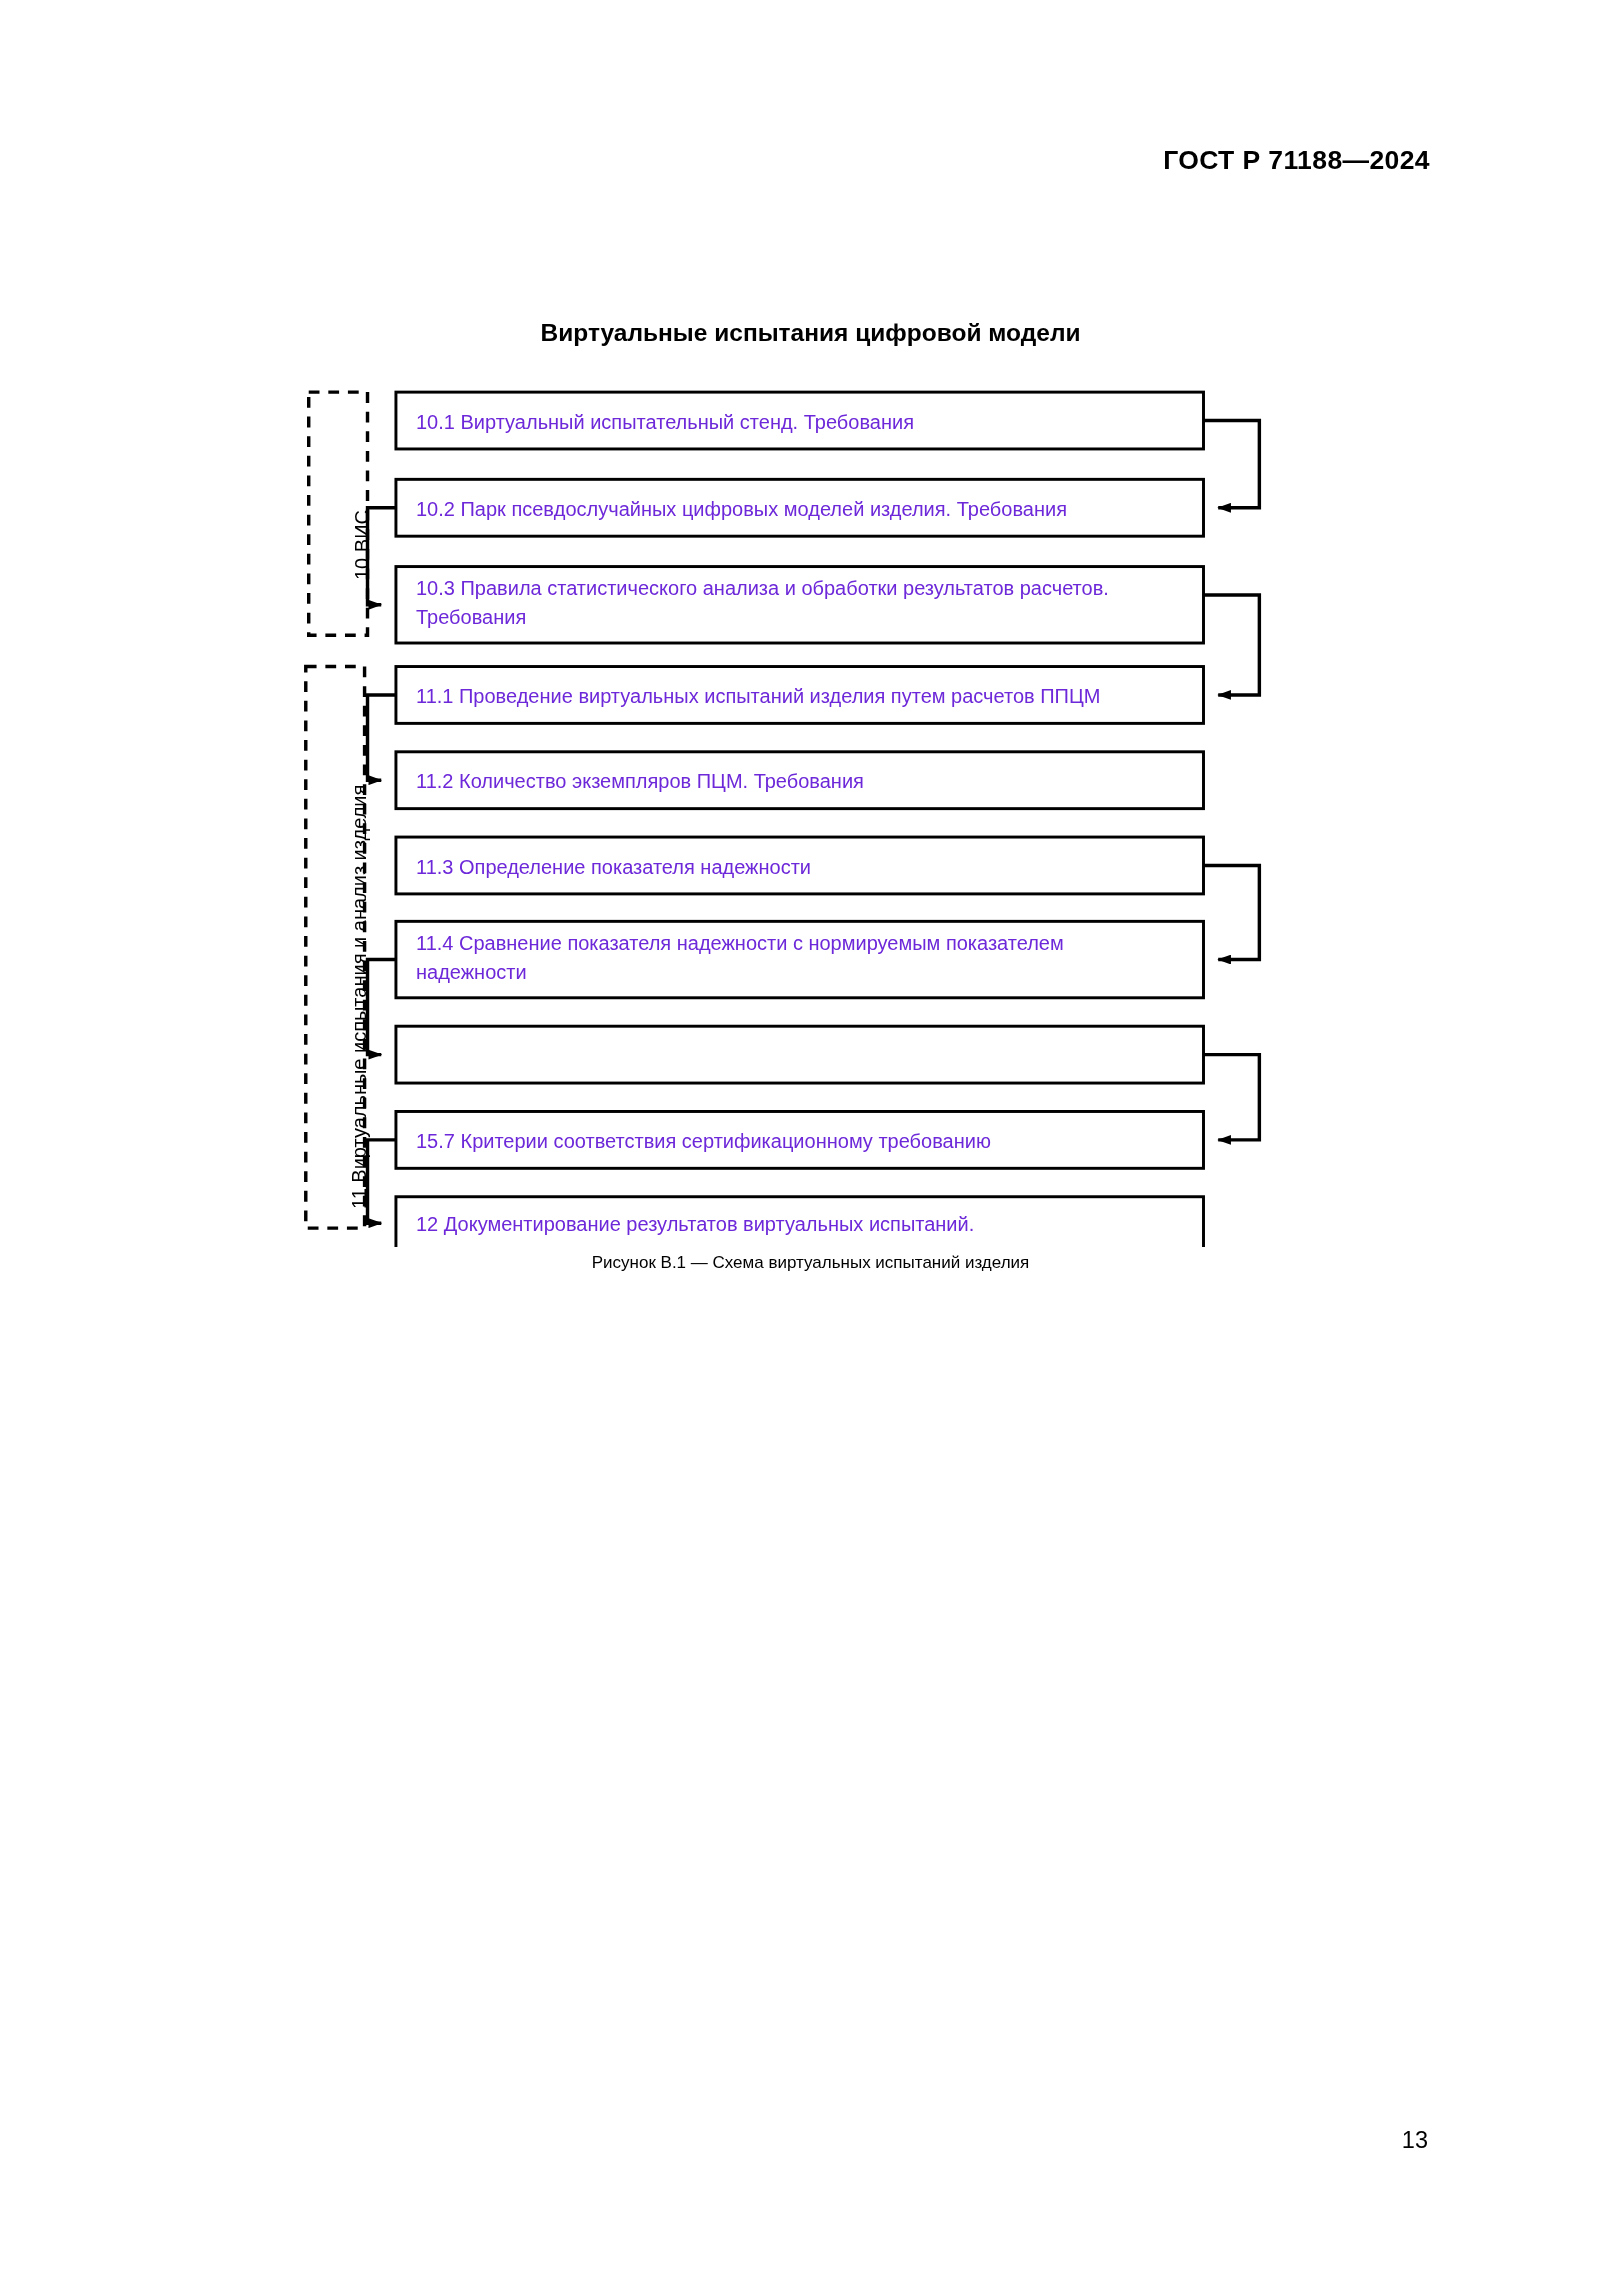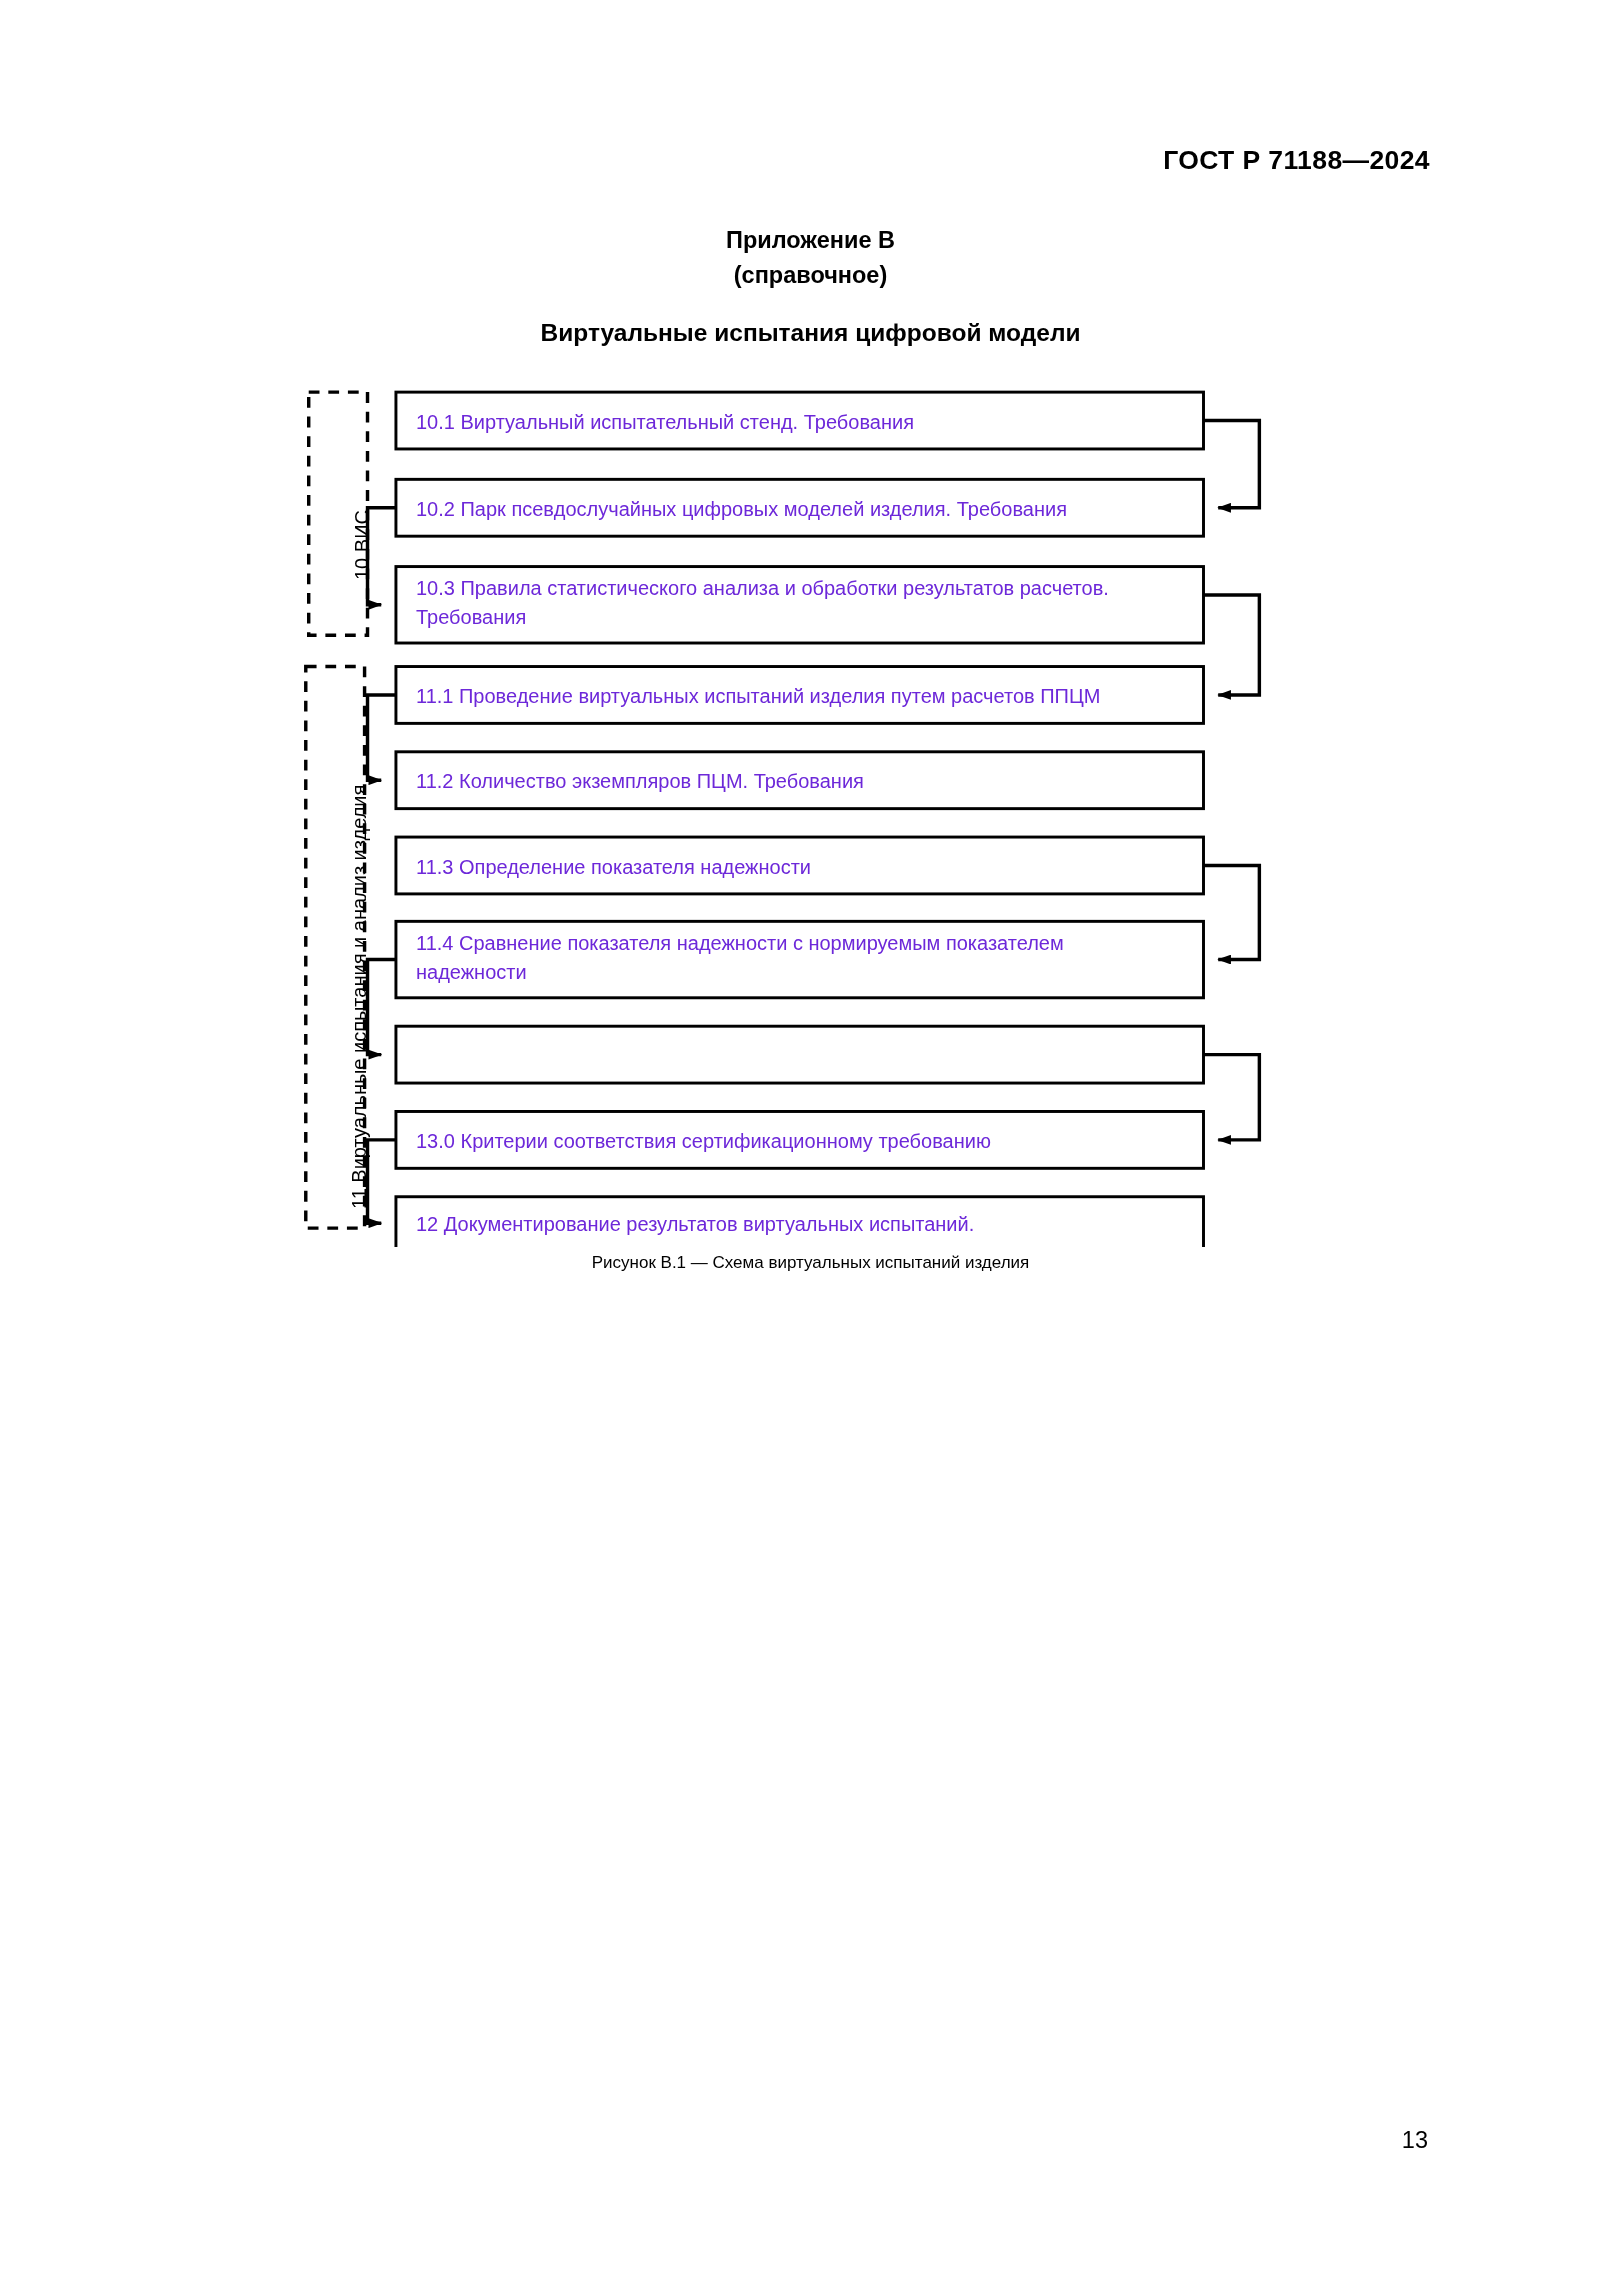"Приложение В" div.annex-title { html: <div> <div>Приложение В</div> <div>(справочное)</div> </div> -> none }
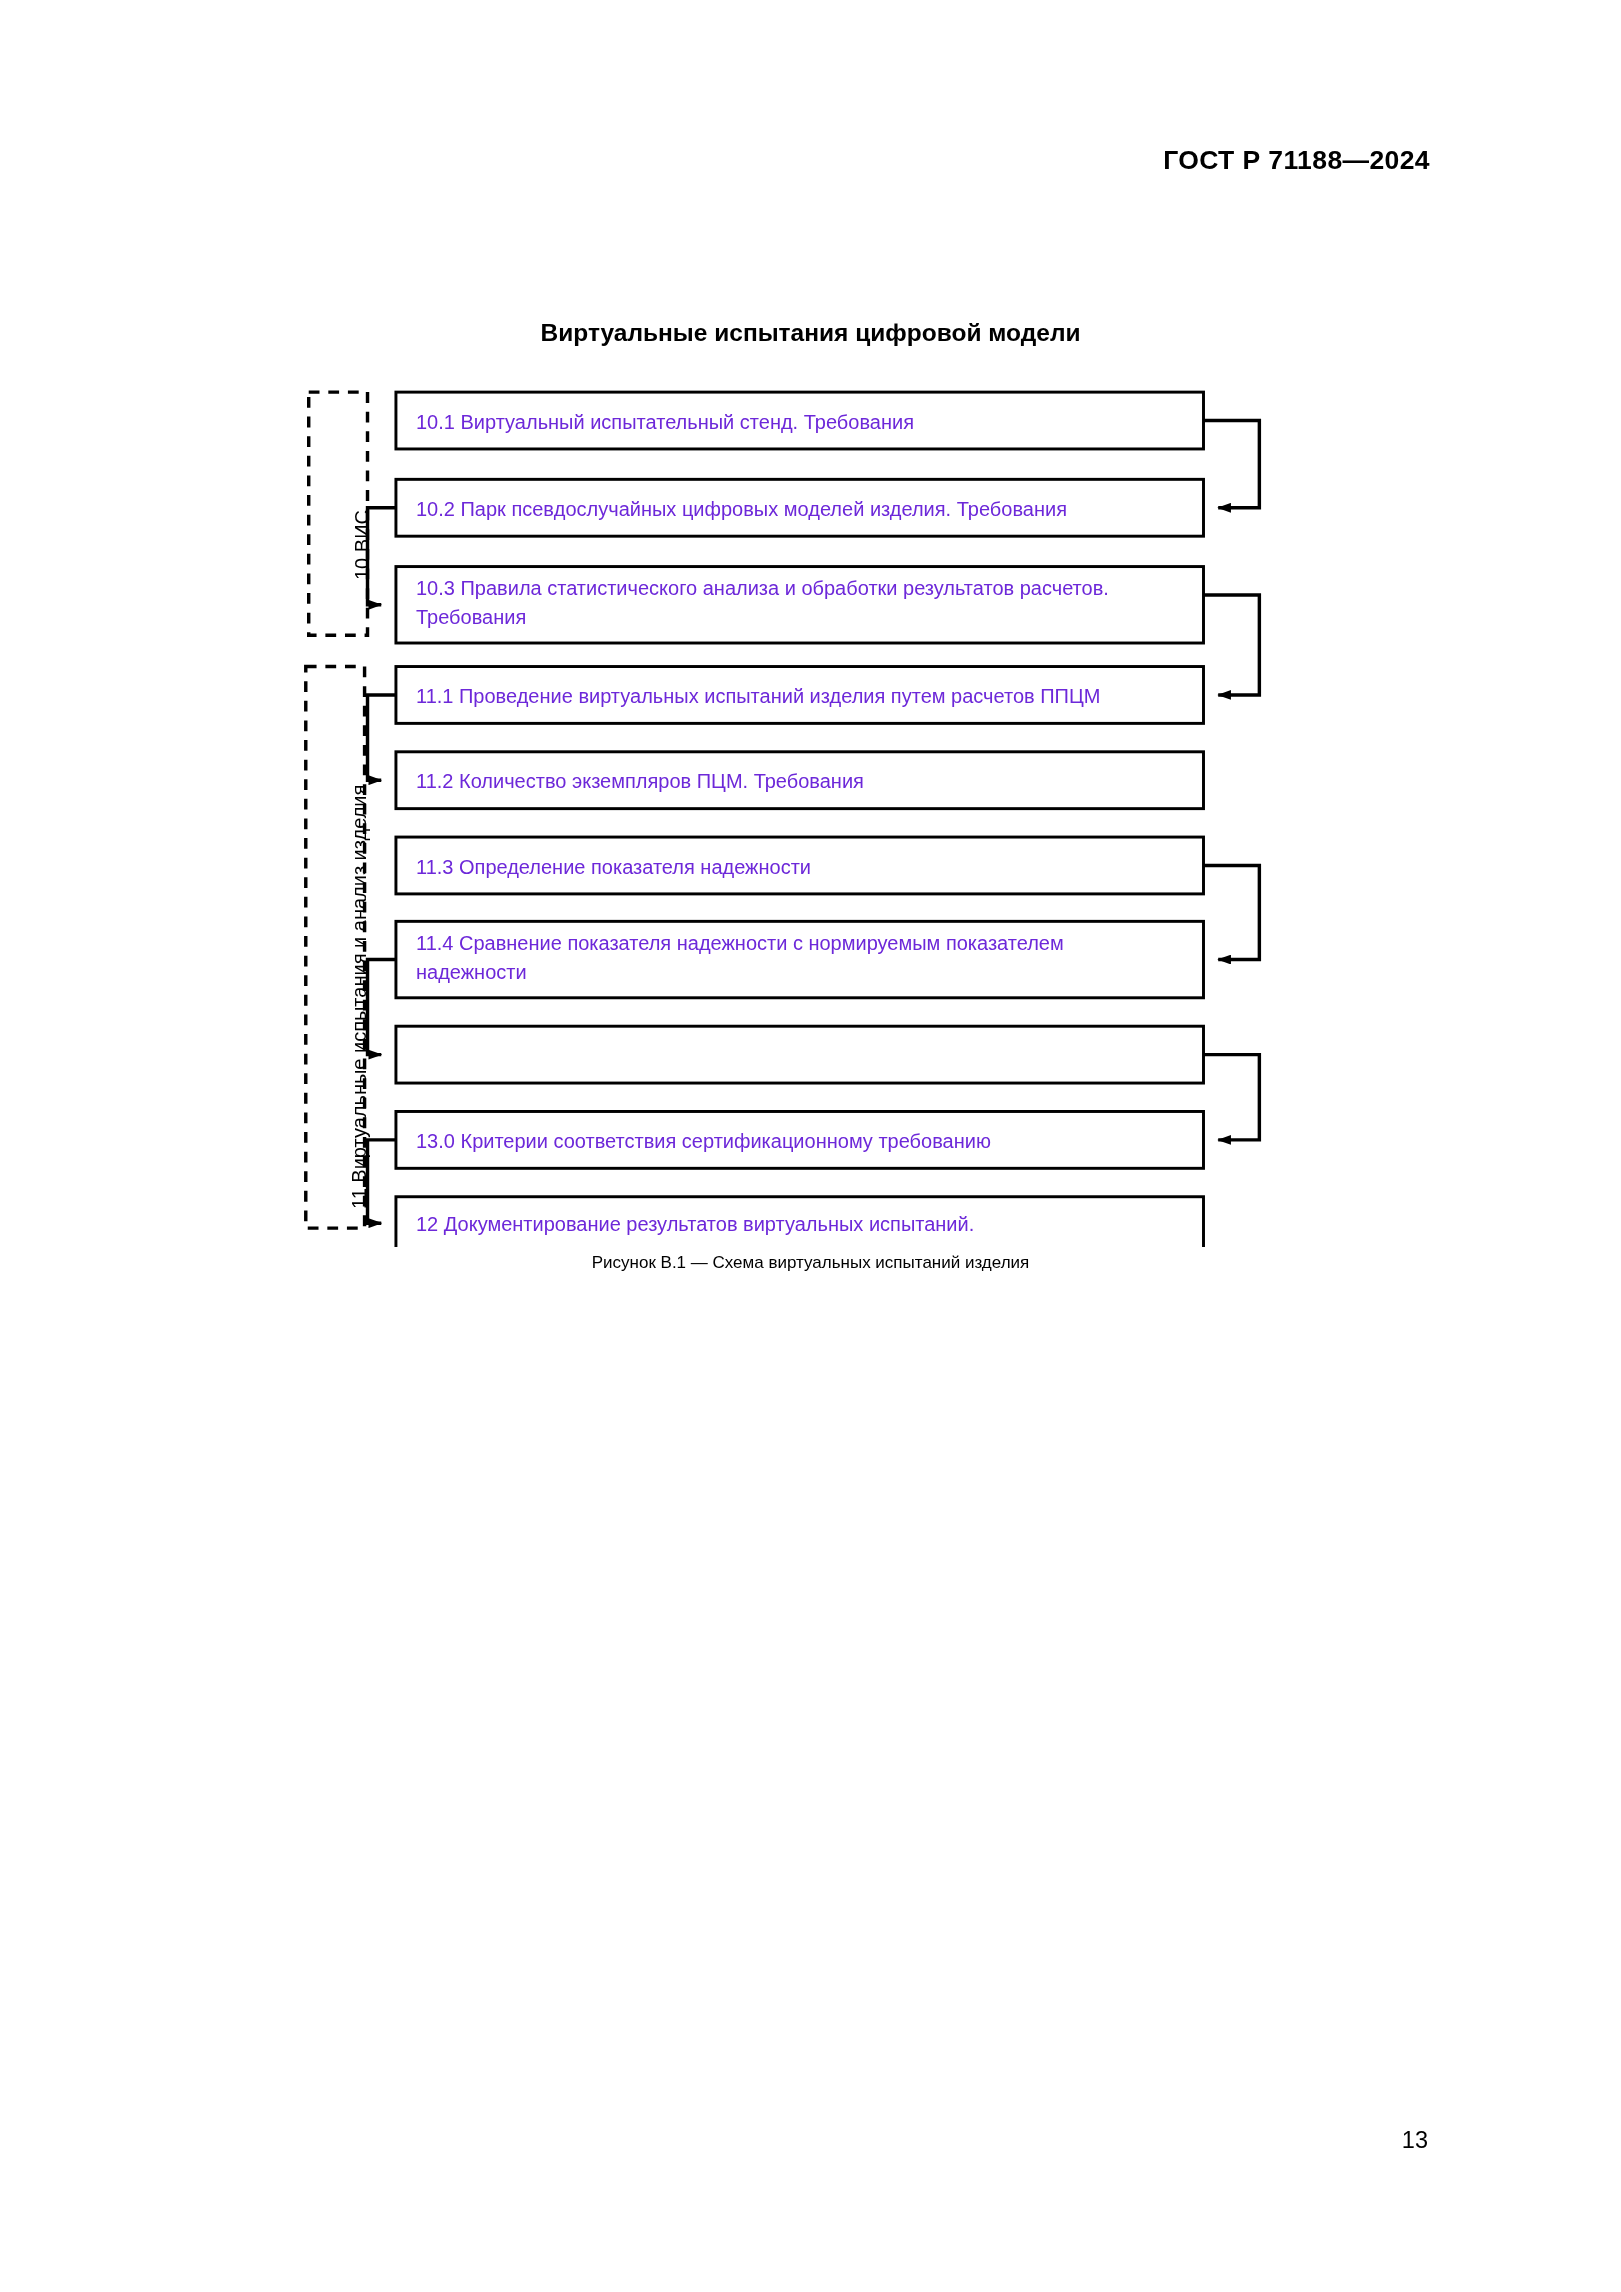"13.0 Критерии соответствия" div.box-text { text: 13.0 -> 15.7 }
